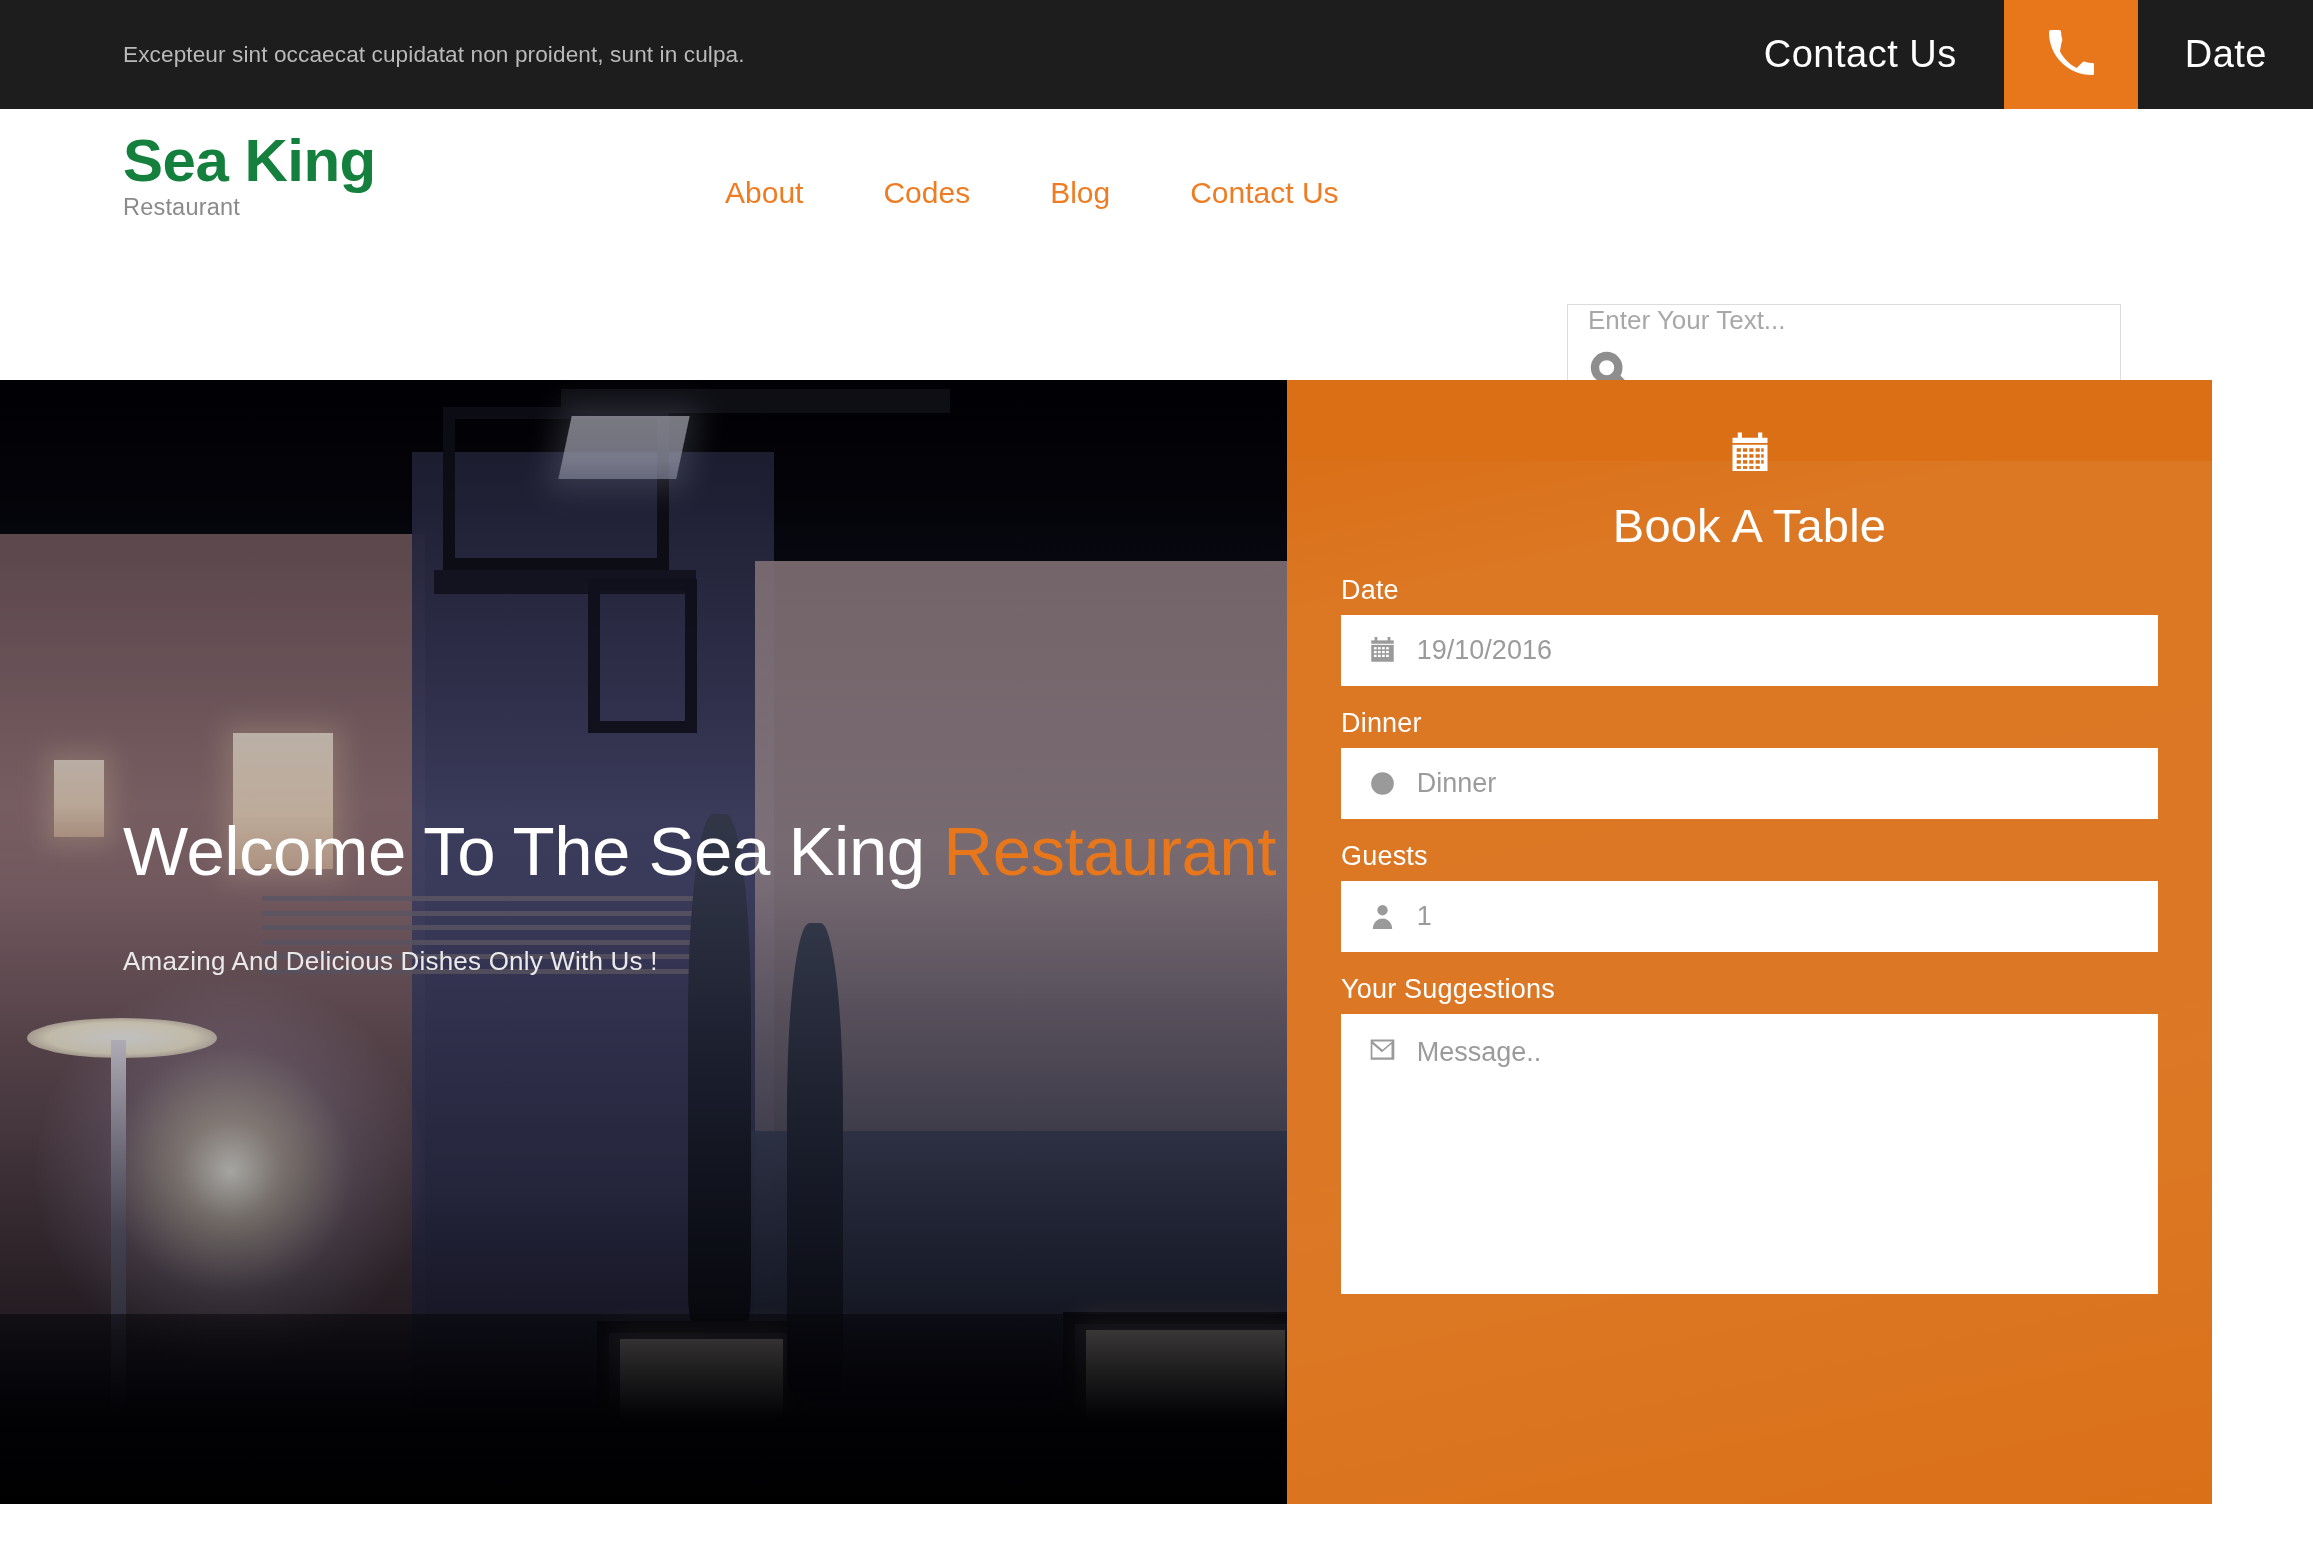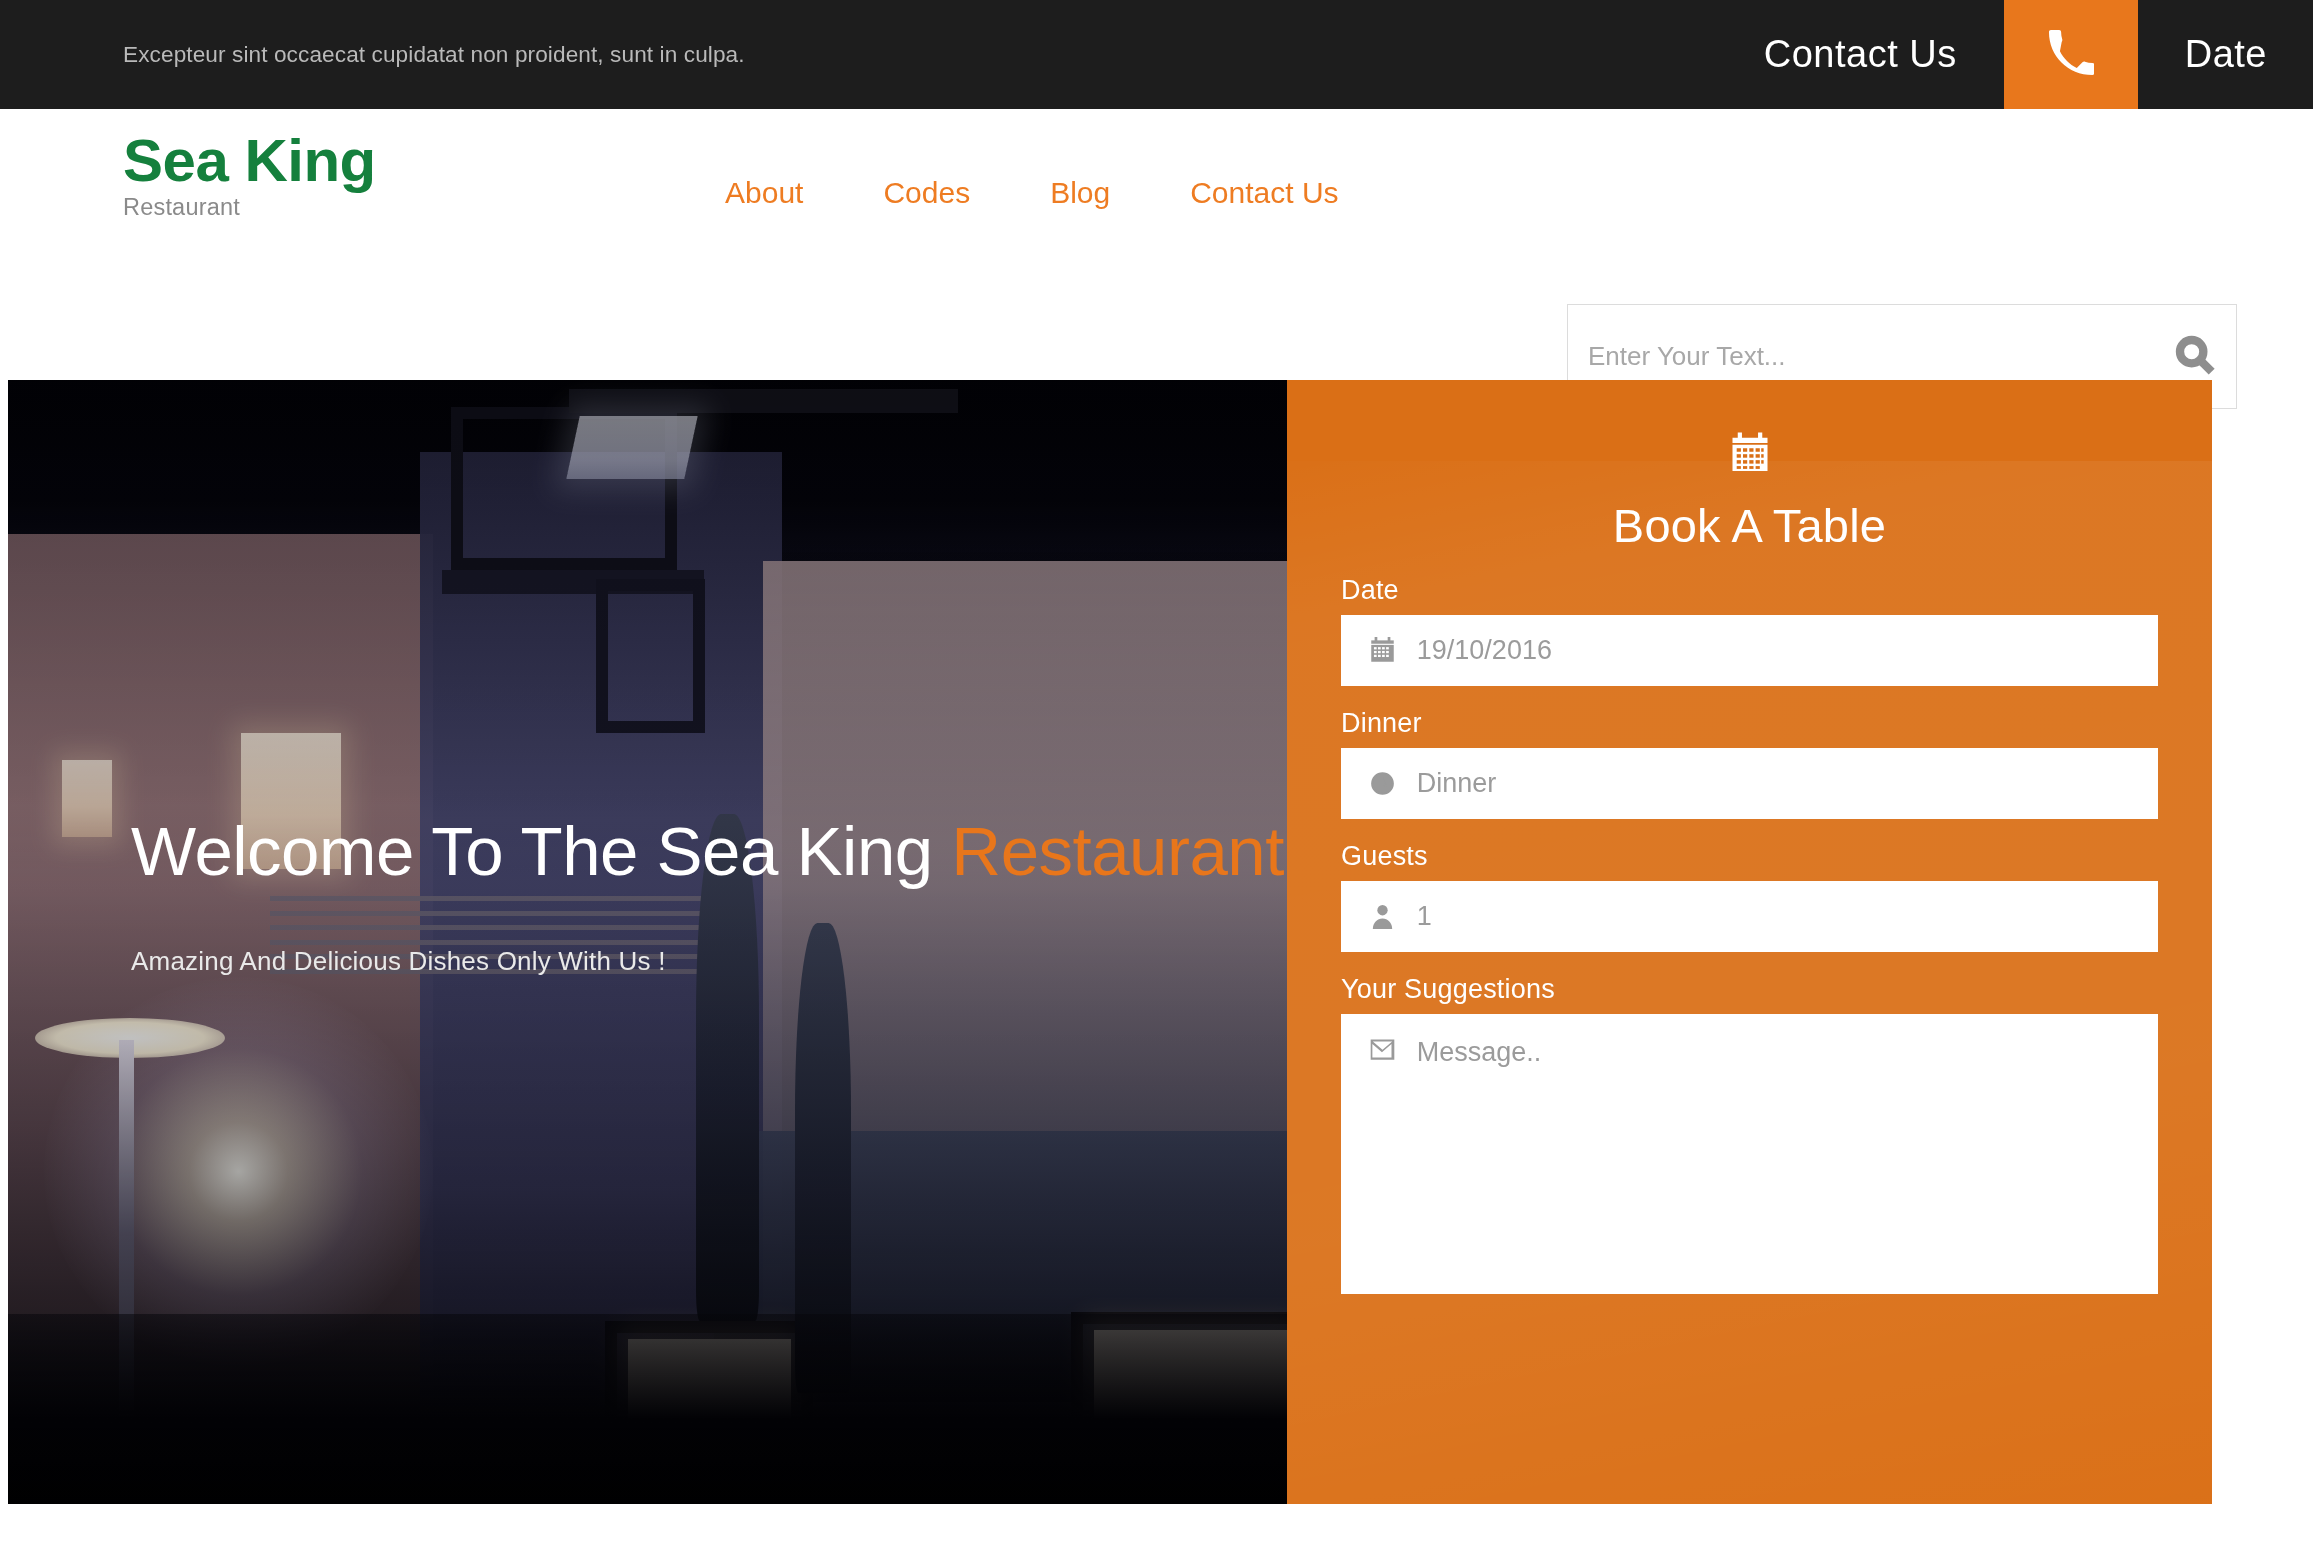"Enter Your Text..." .searchwrap { flex-direction: none -> column; width: 670px -> 554px }
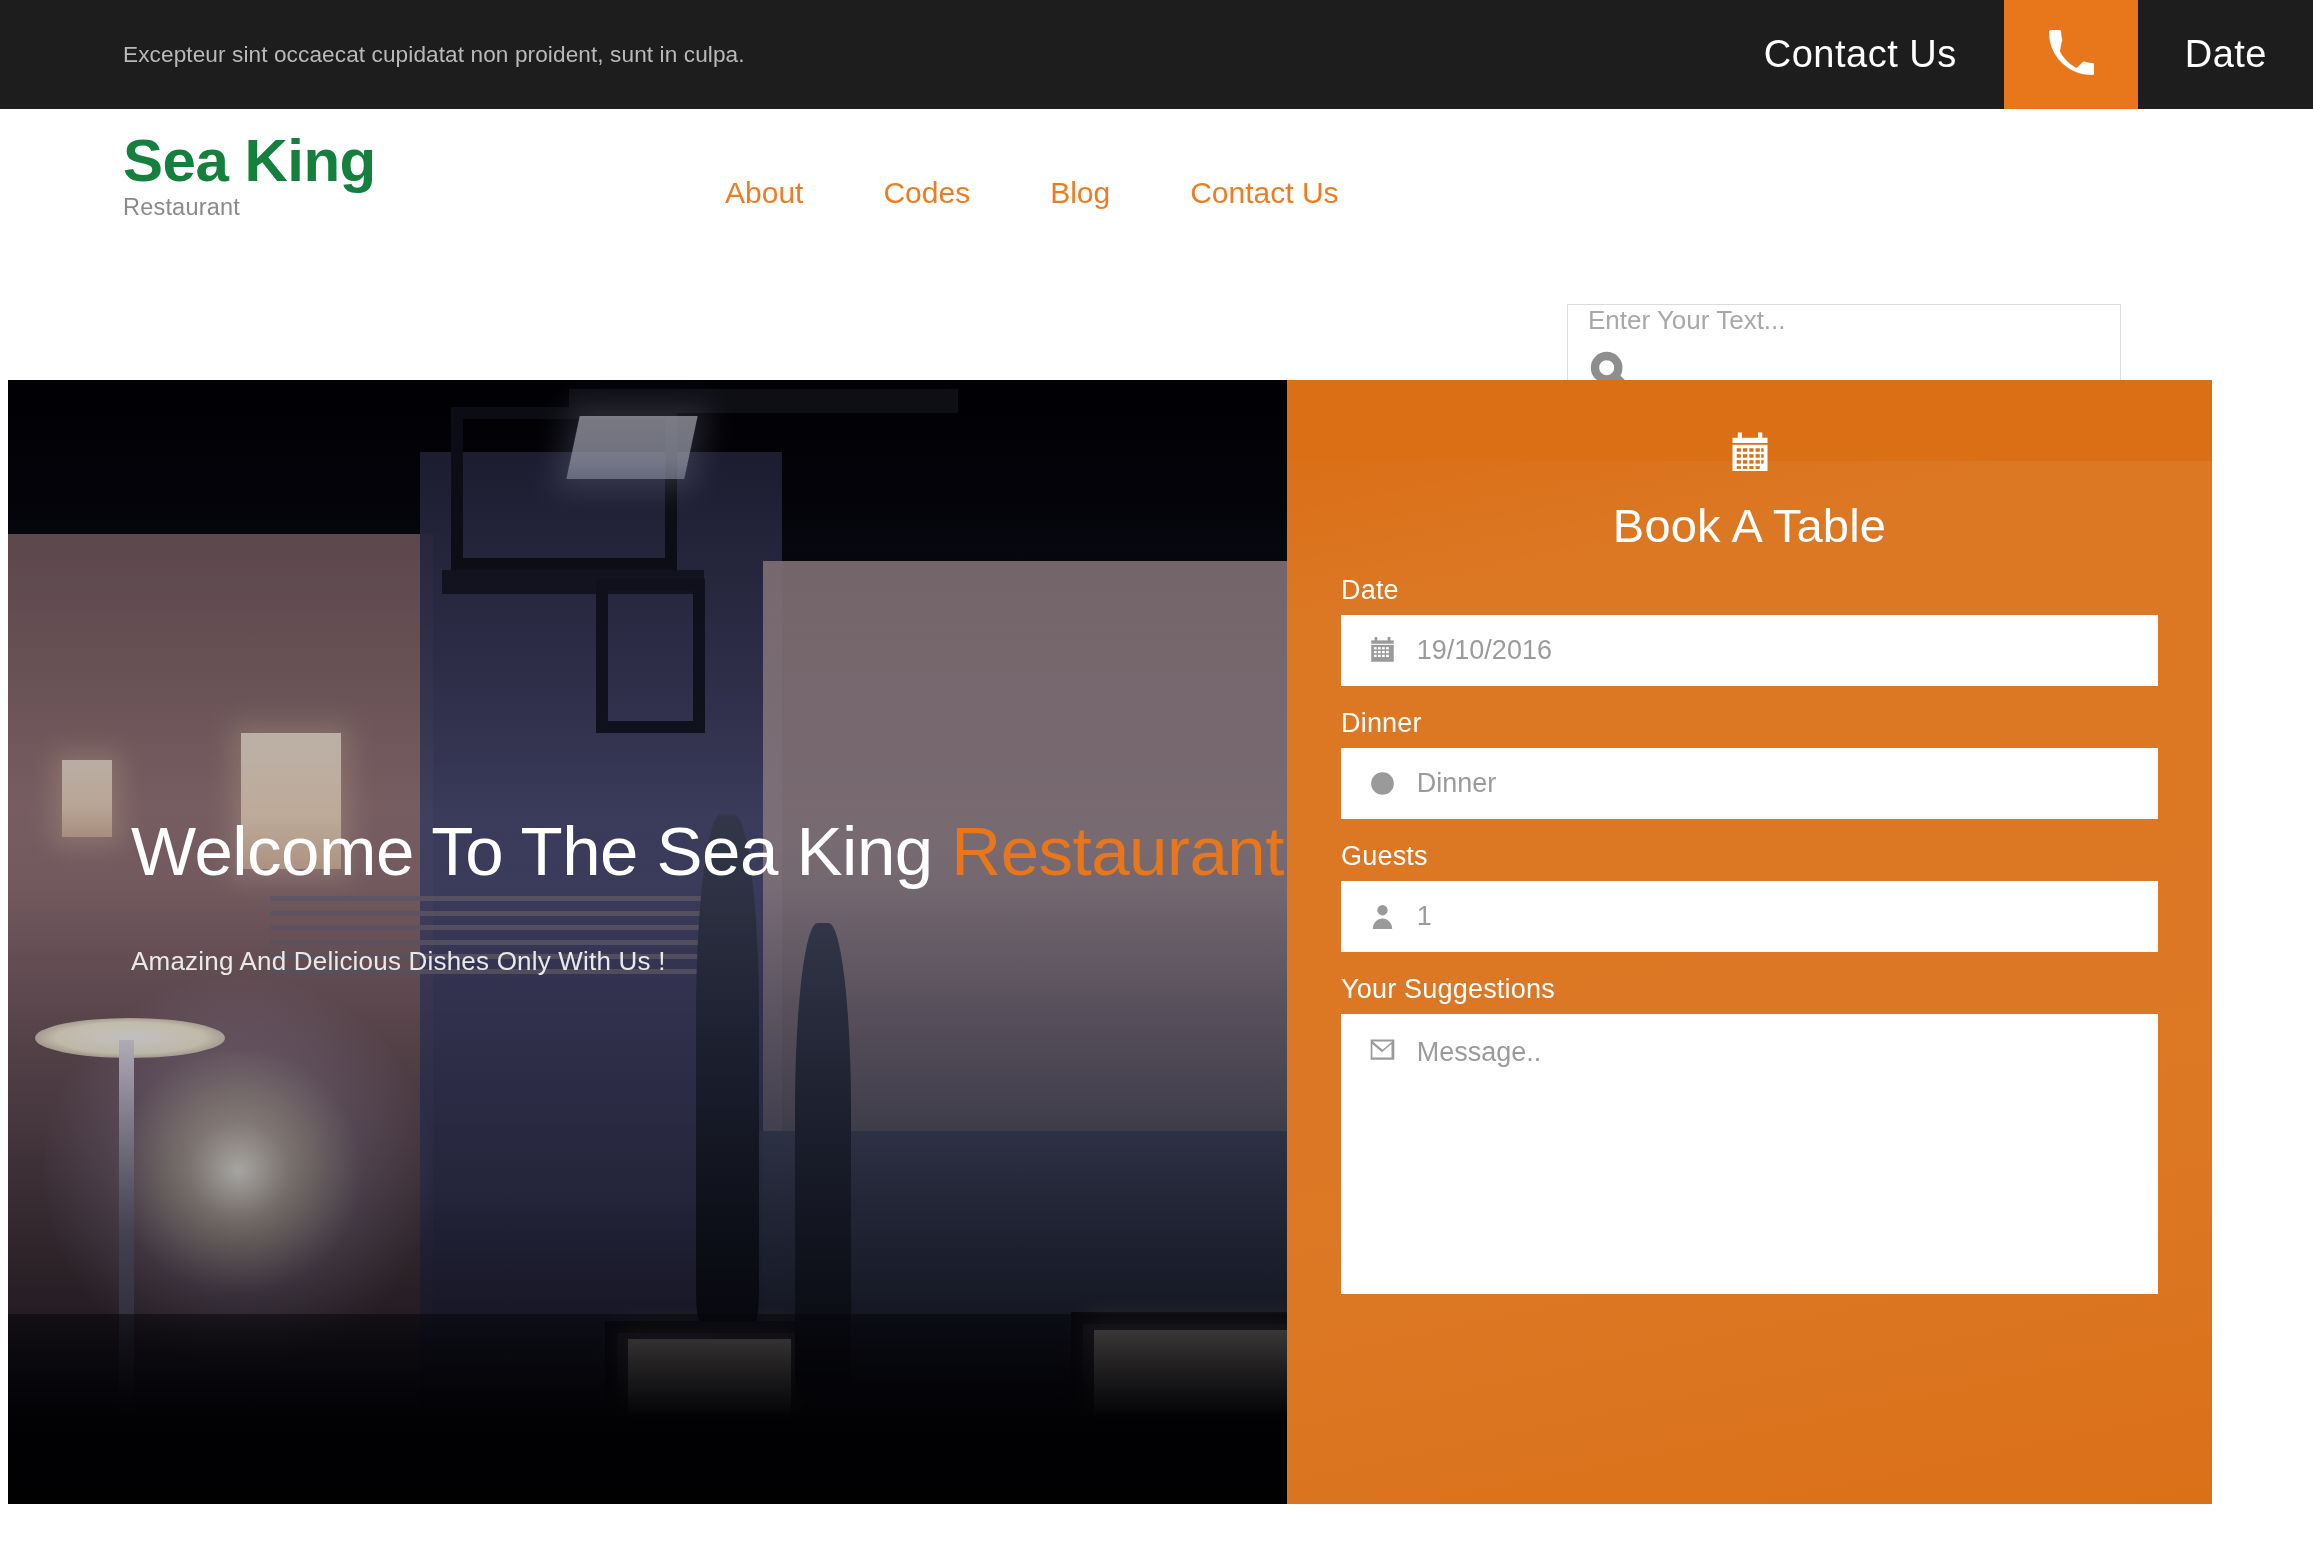"Welcome To The Sea King" .hero { left: 8px -> 0 }
